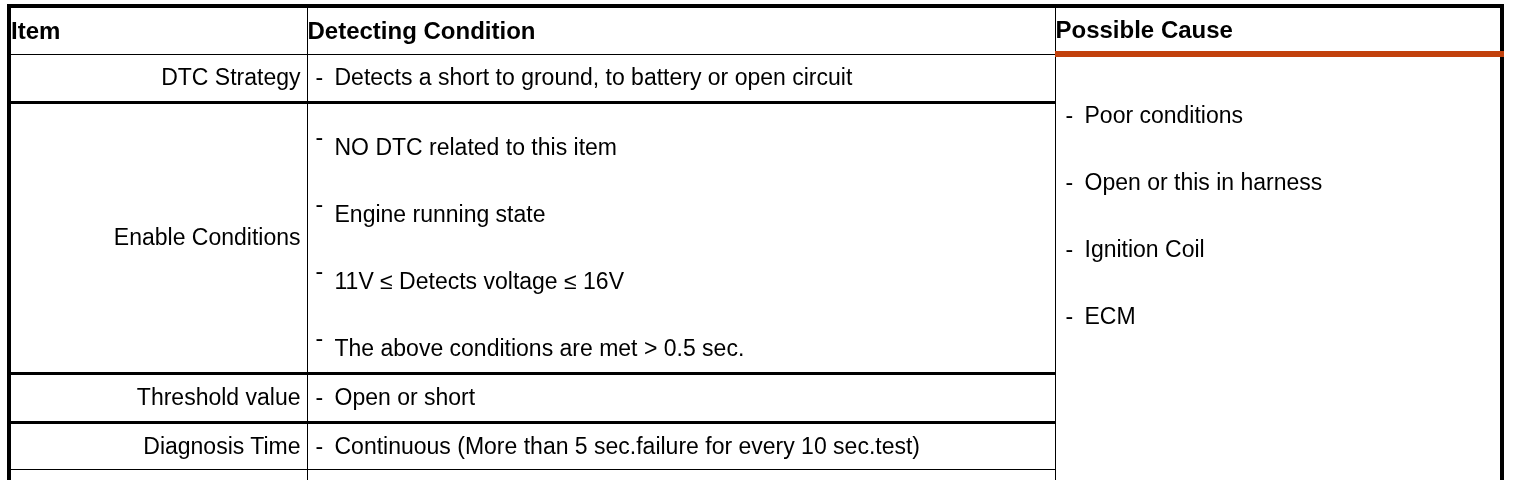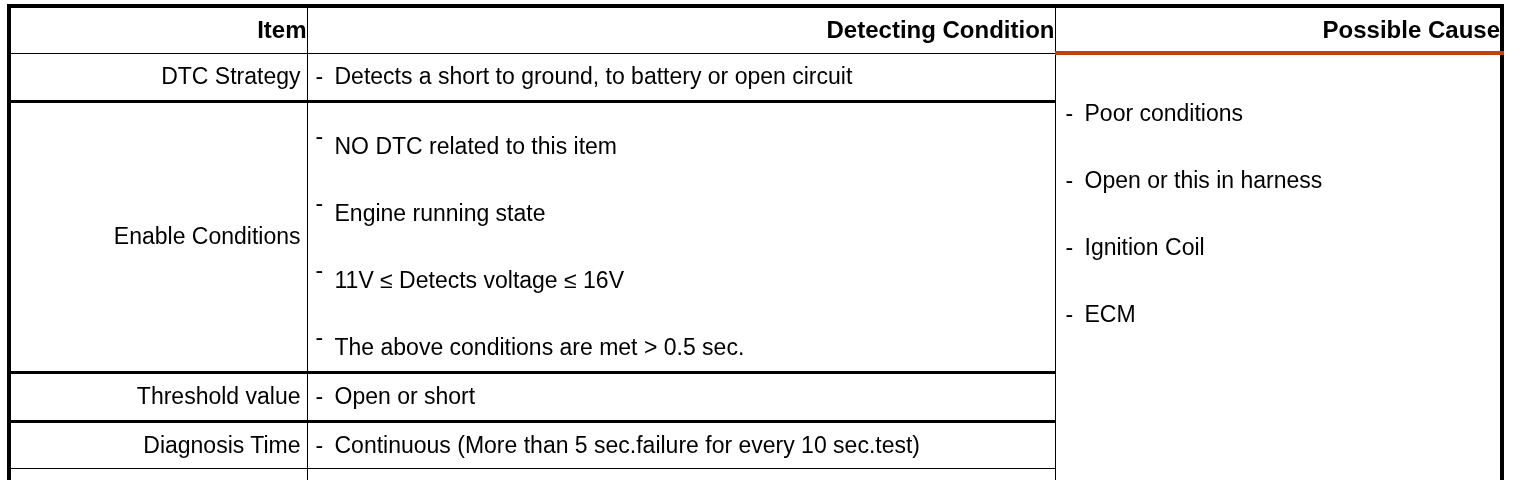"Item" .hdr-row th { text-align: right -> left }
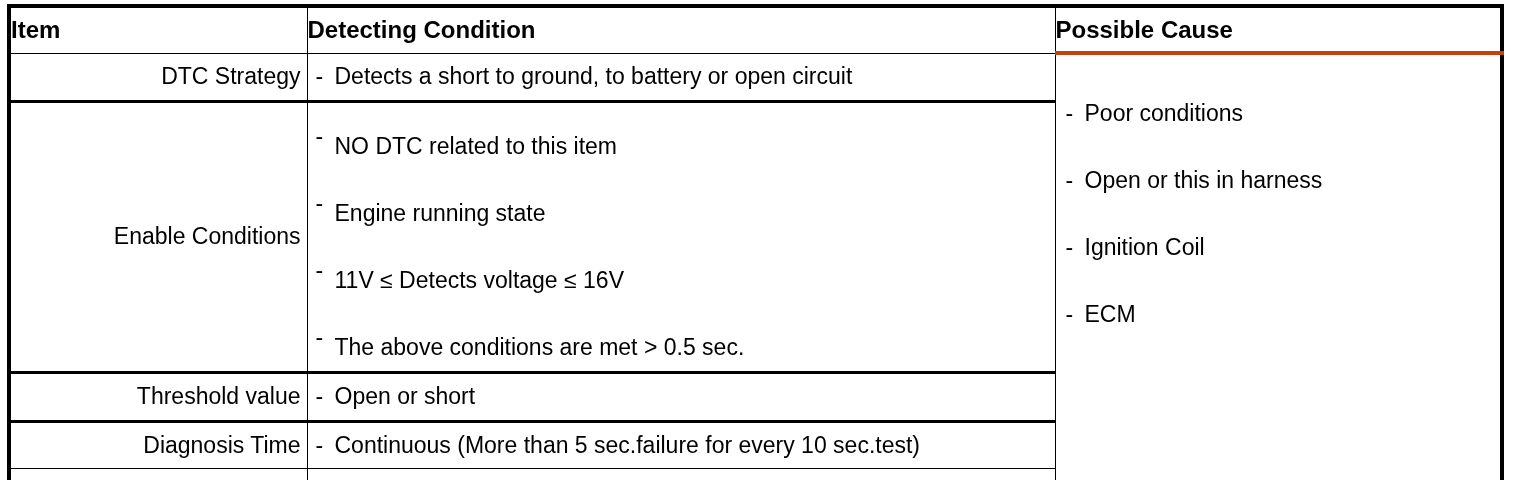"Possible Cause" .hdr-row th.cause-hdr { border-bottom: 4px solid #c2410c -> 6px solid #c2410c }
